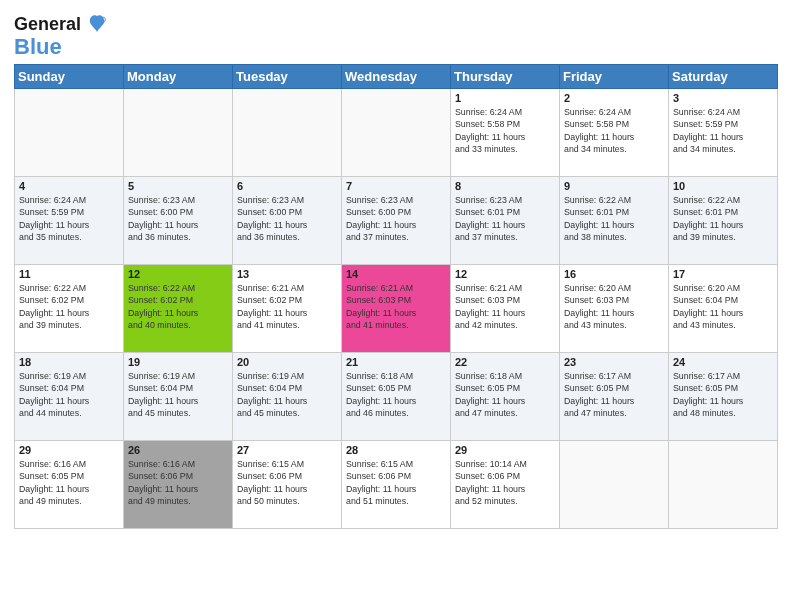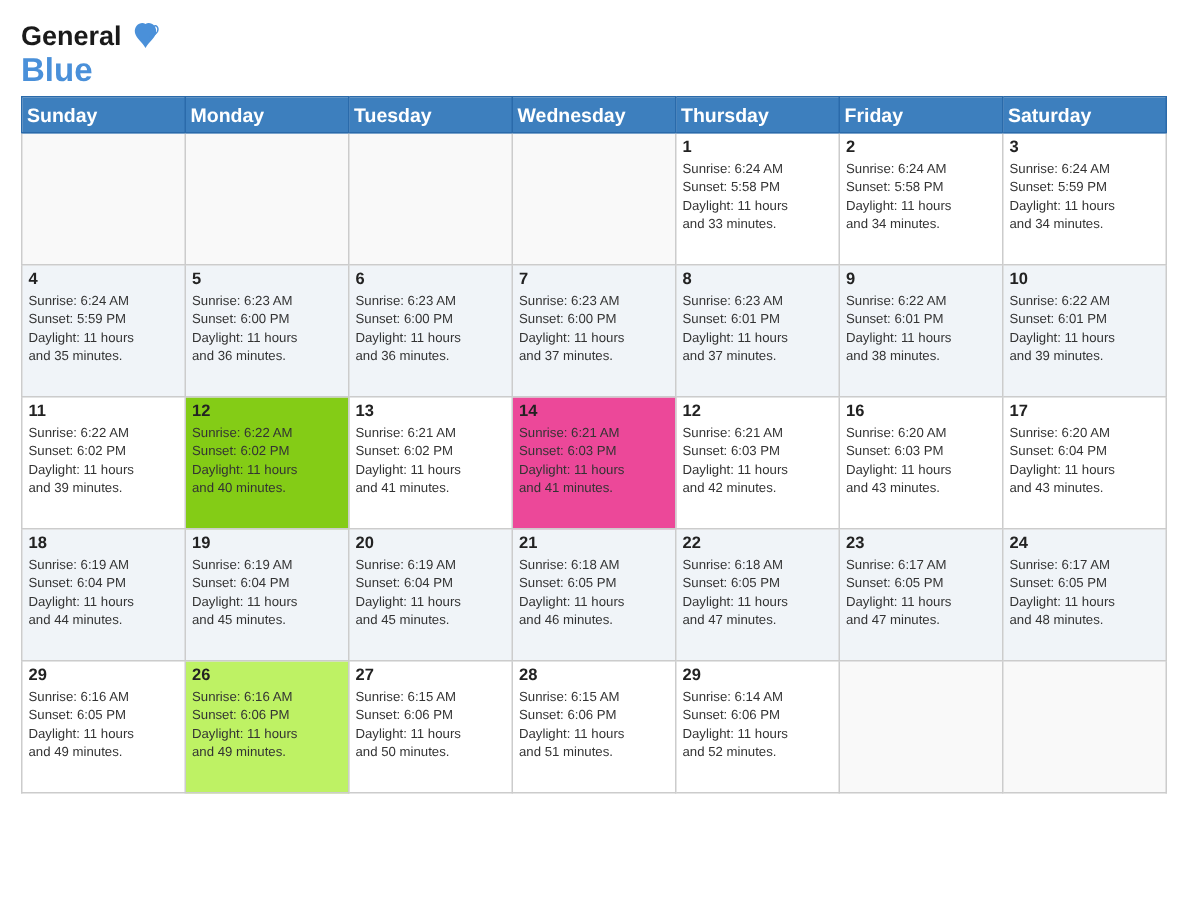"26" td { background: #bef264 -> #a3a3a3 }
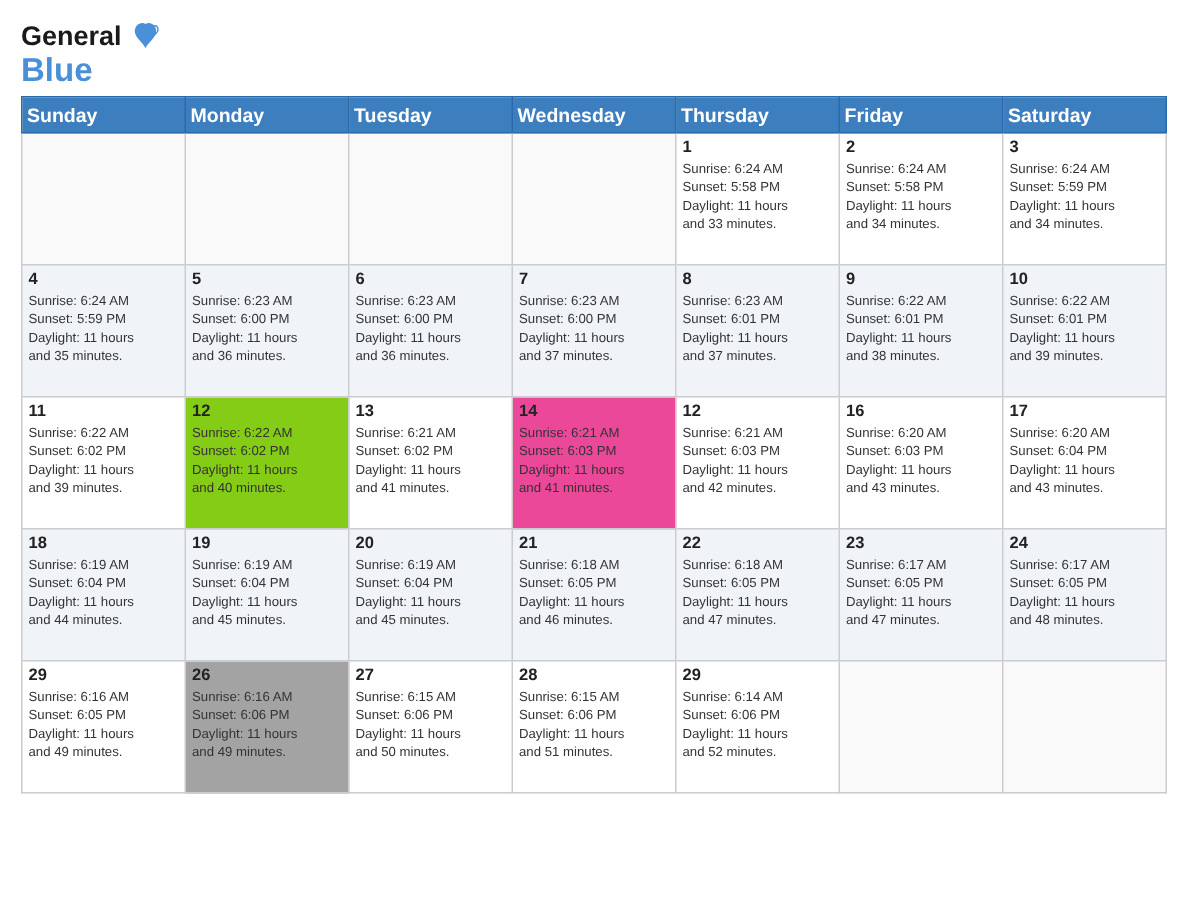"Sunrise: 6:14 AM" div.day-info { text: 6:14 -> 10:14 }
